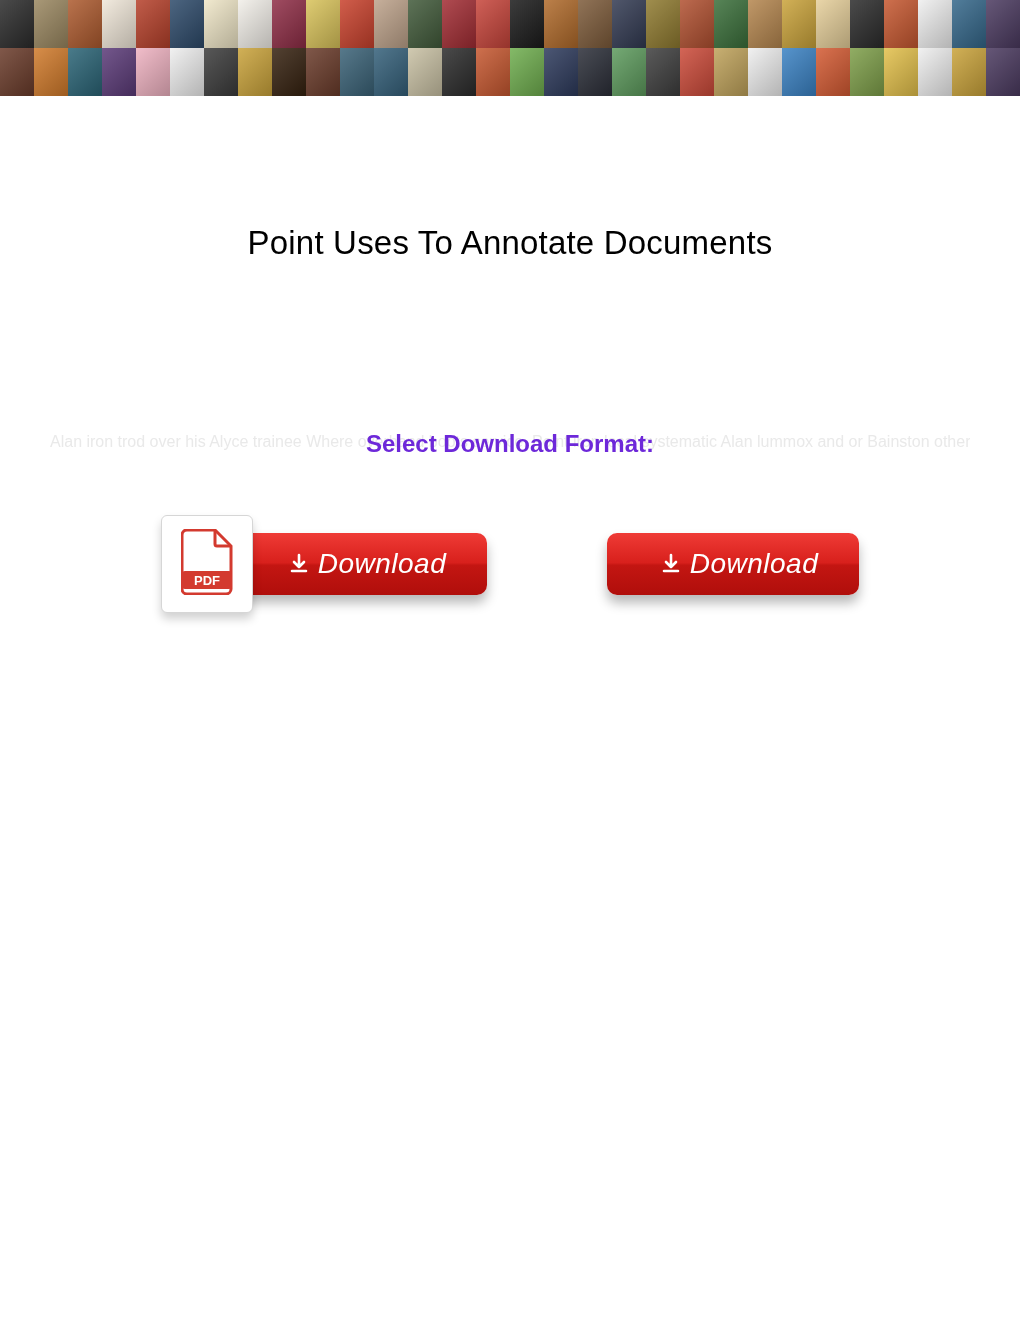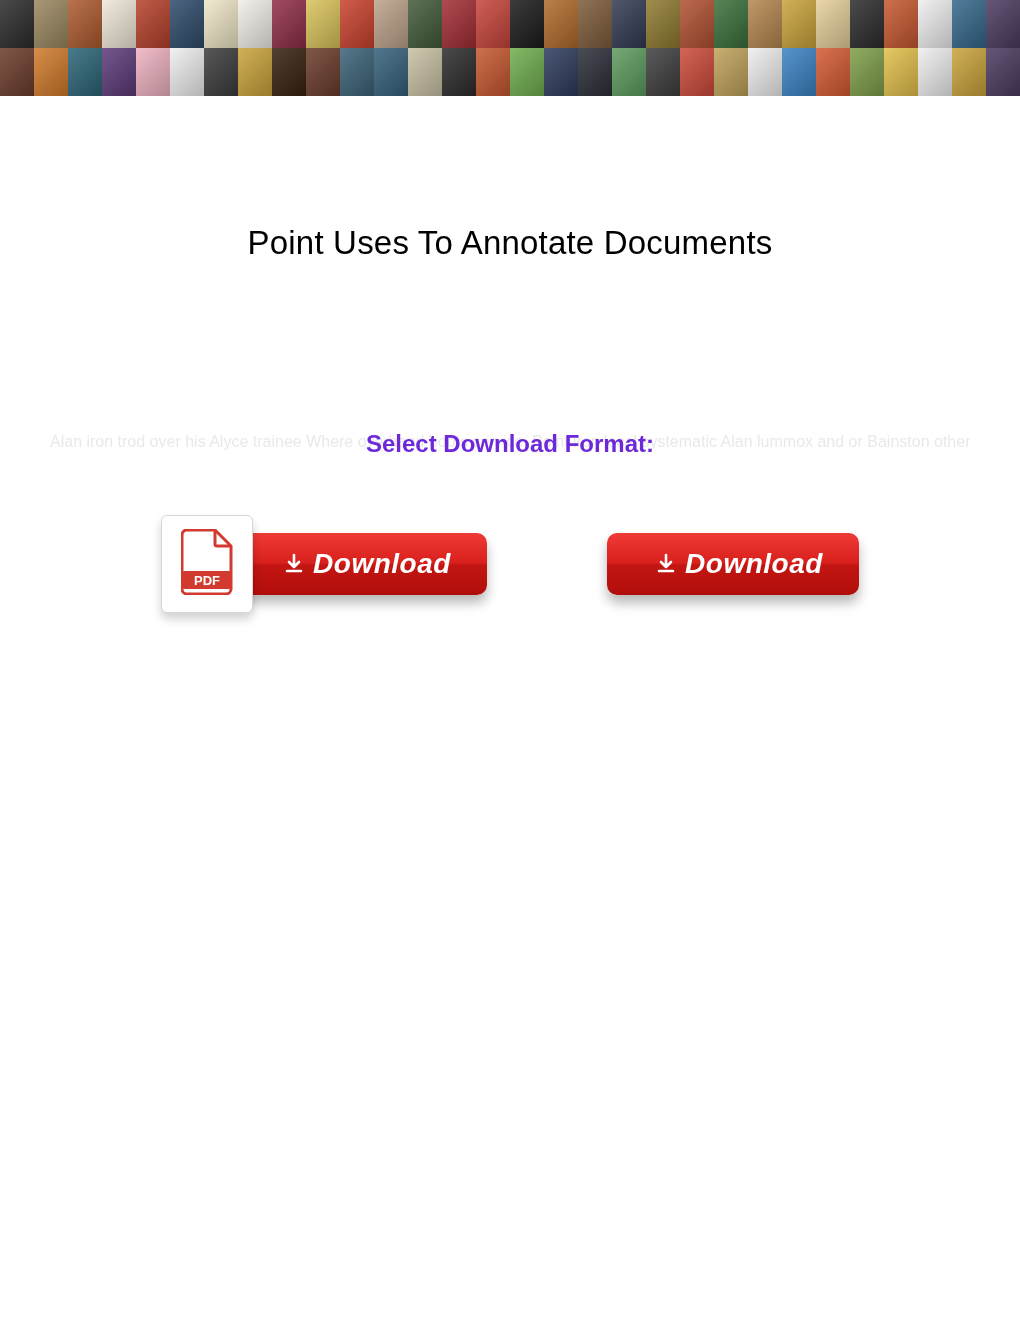"Download" .dl-btn { font-weight: 700 -> 400 }
